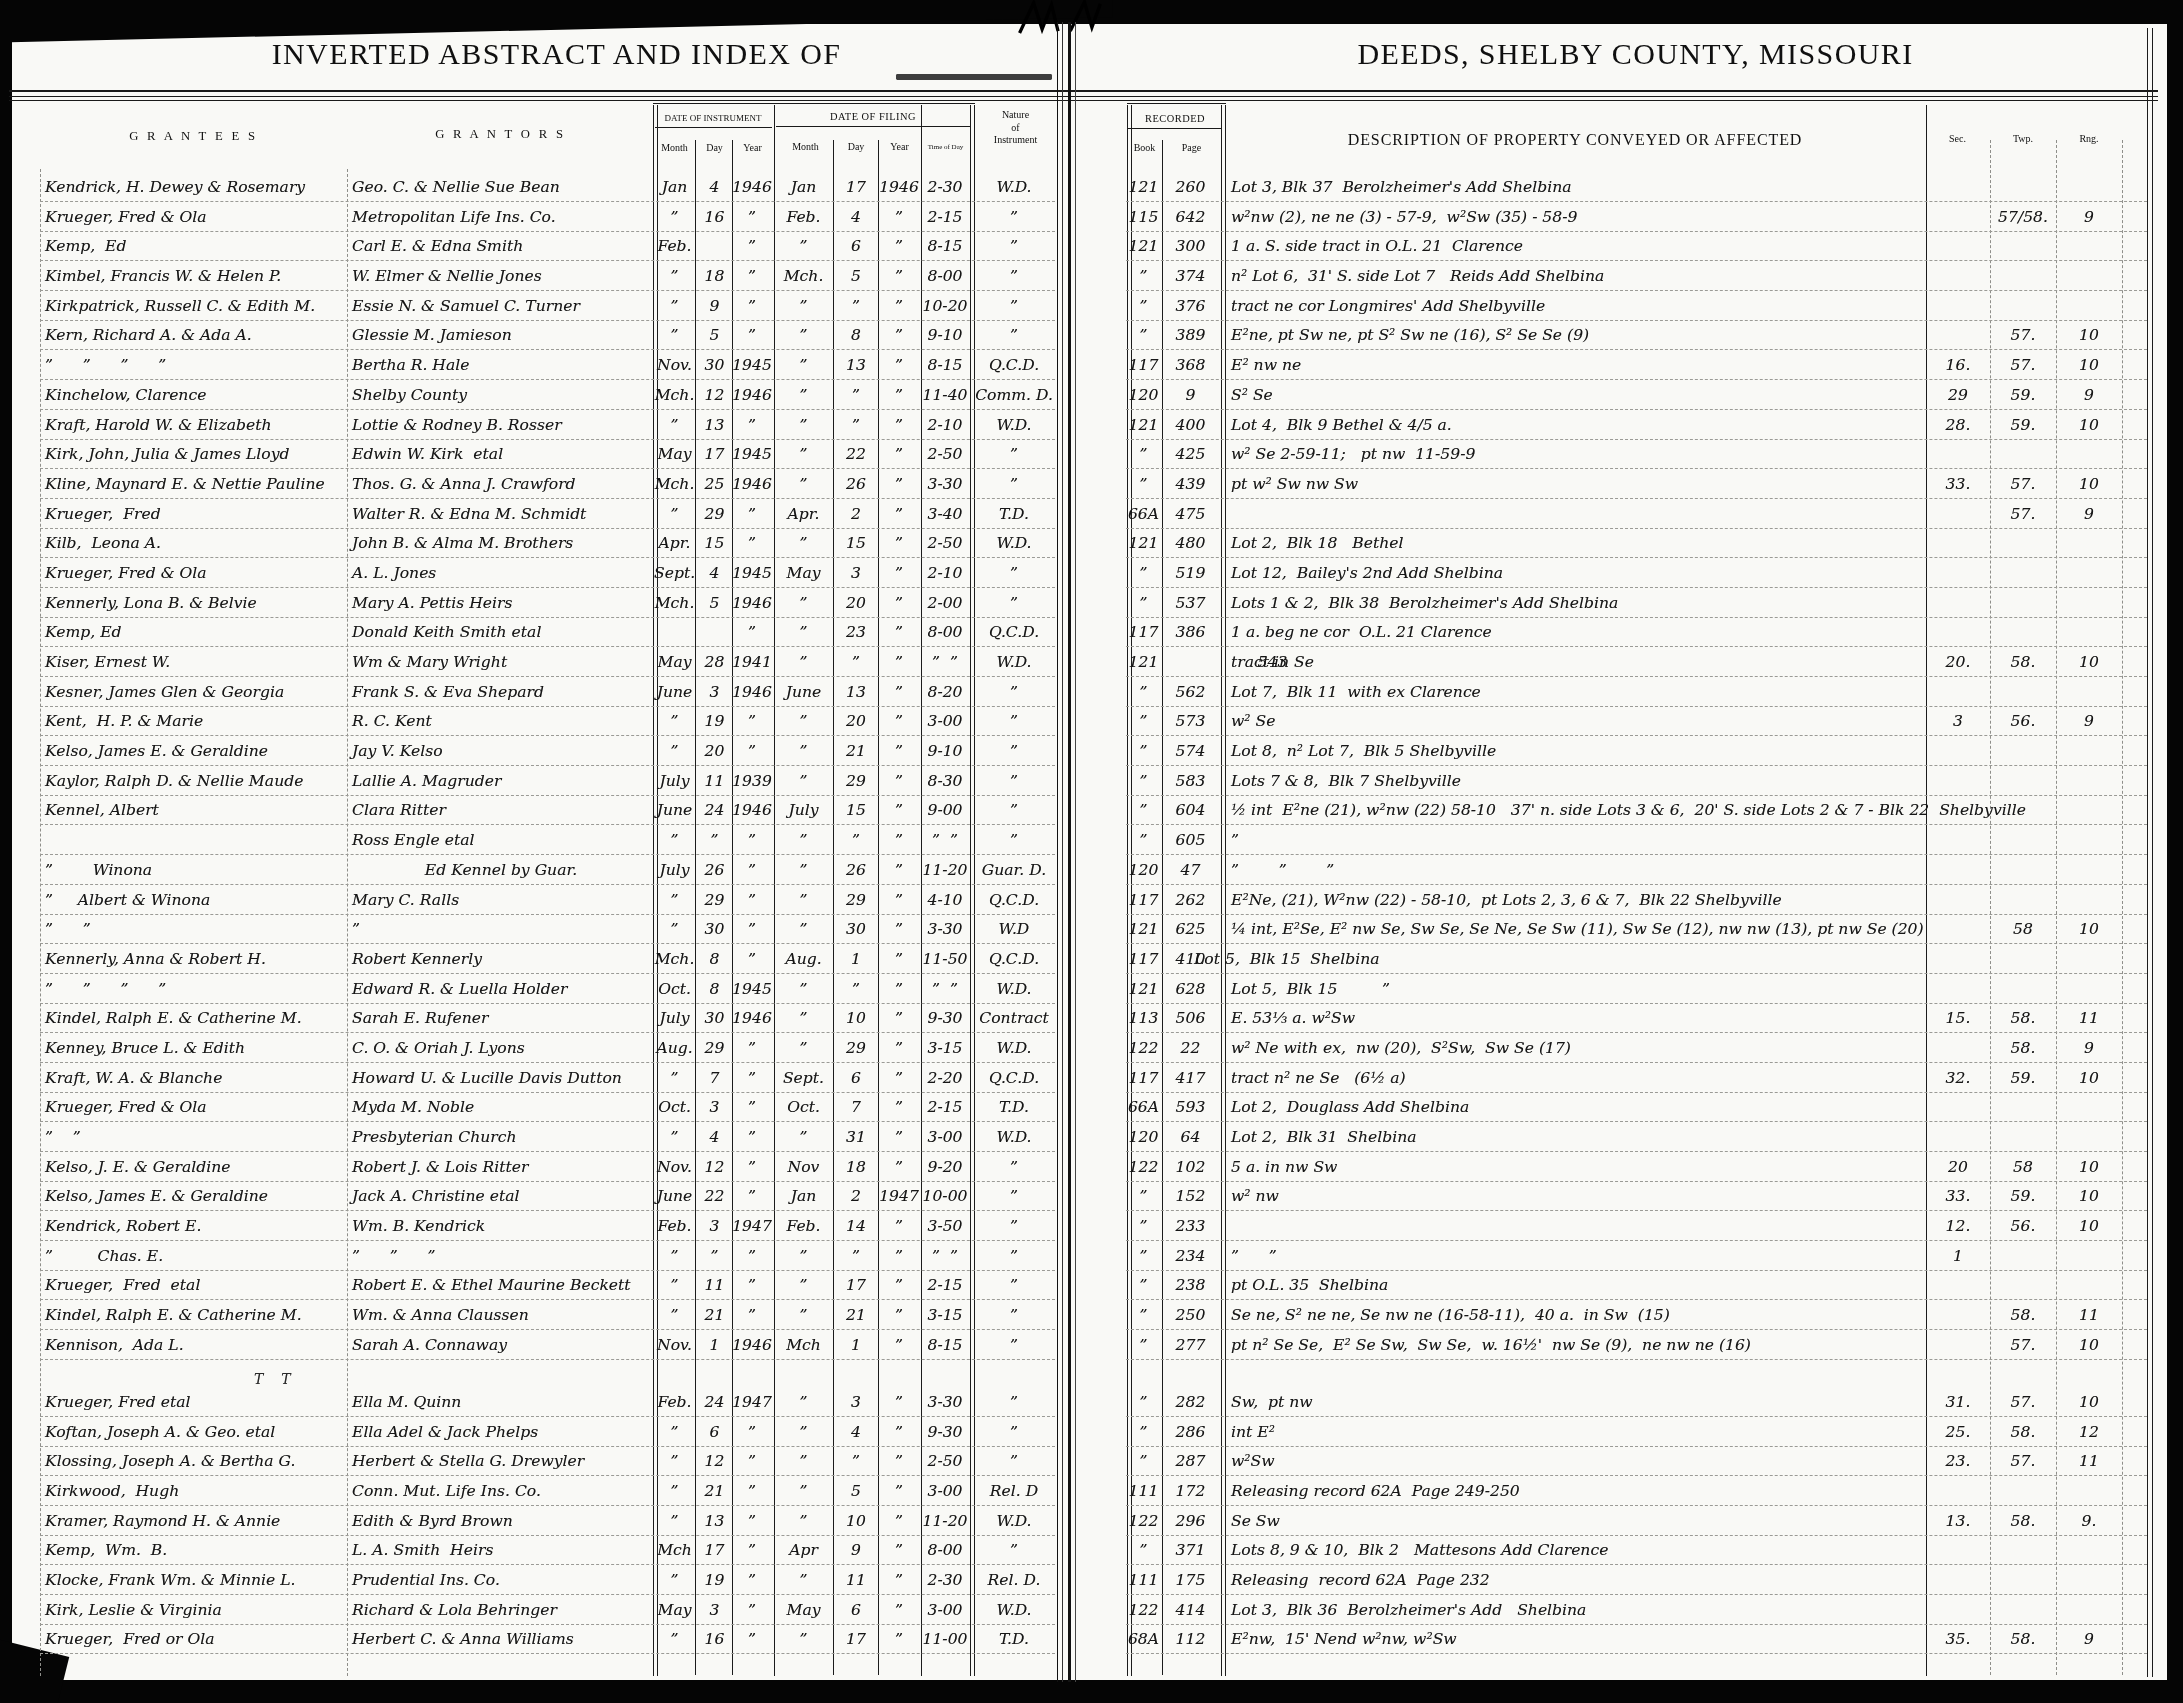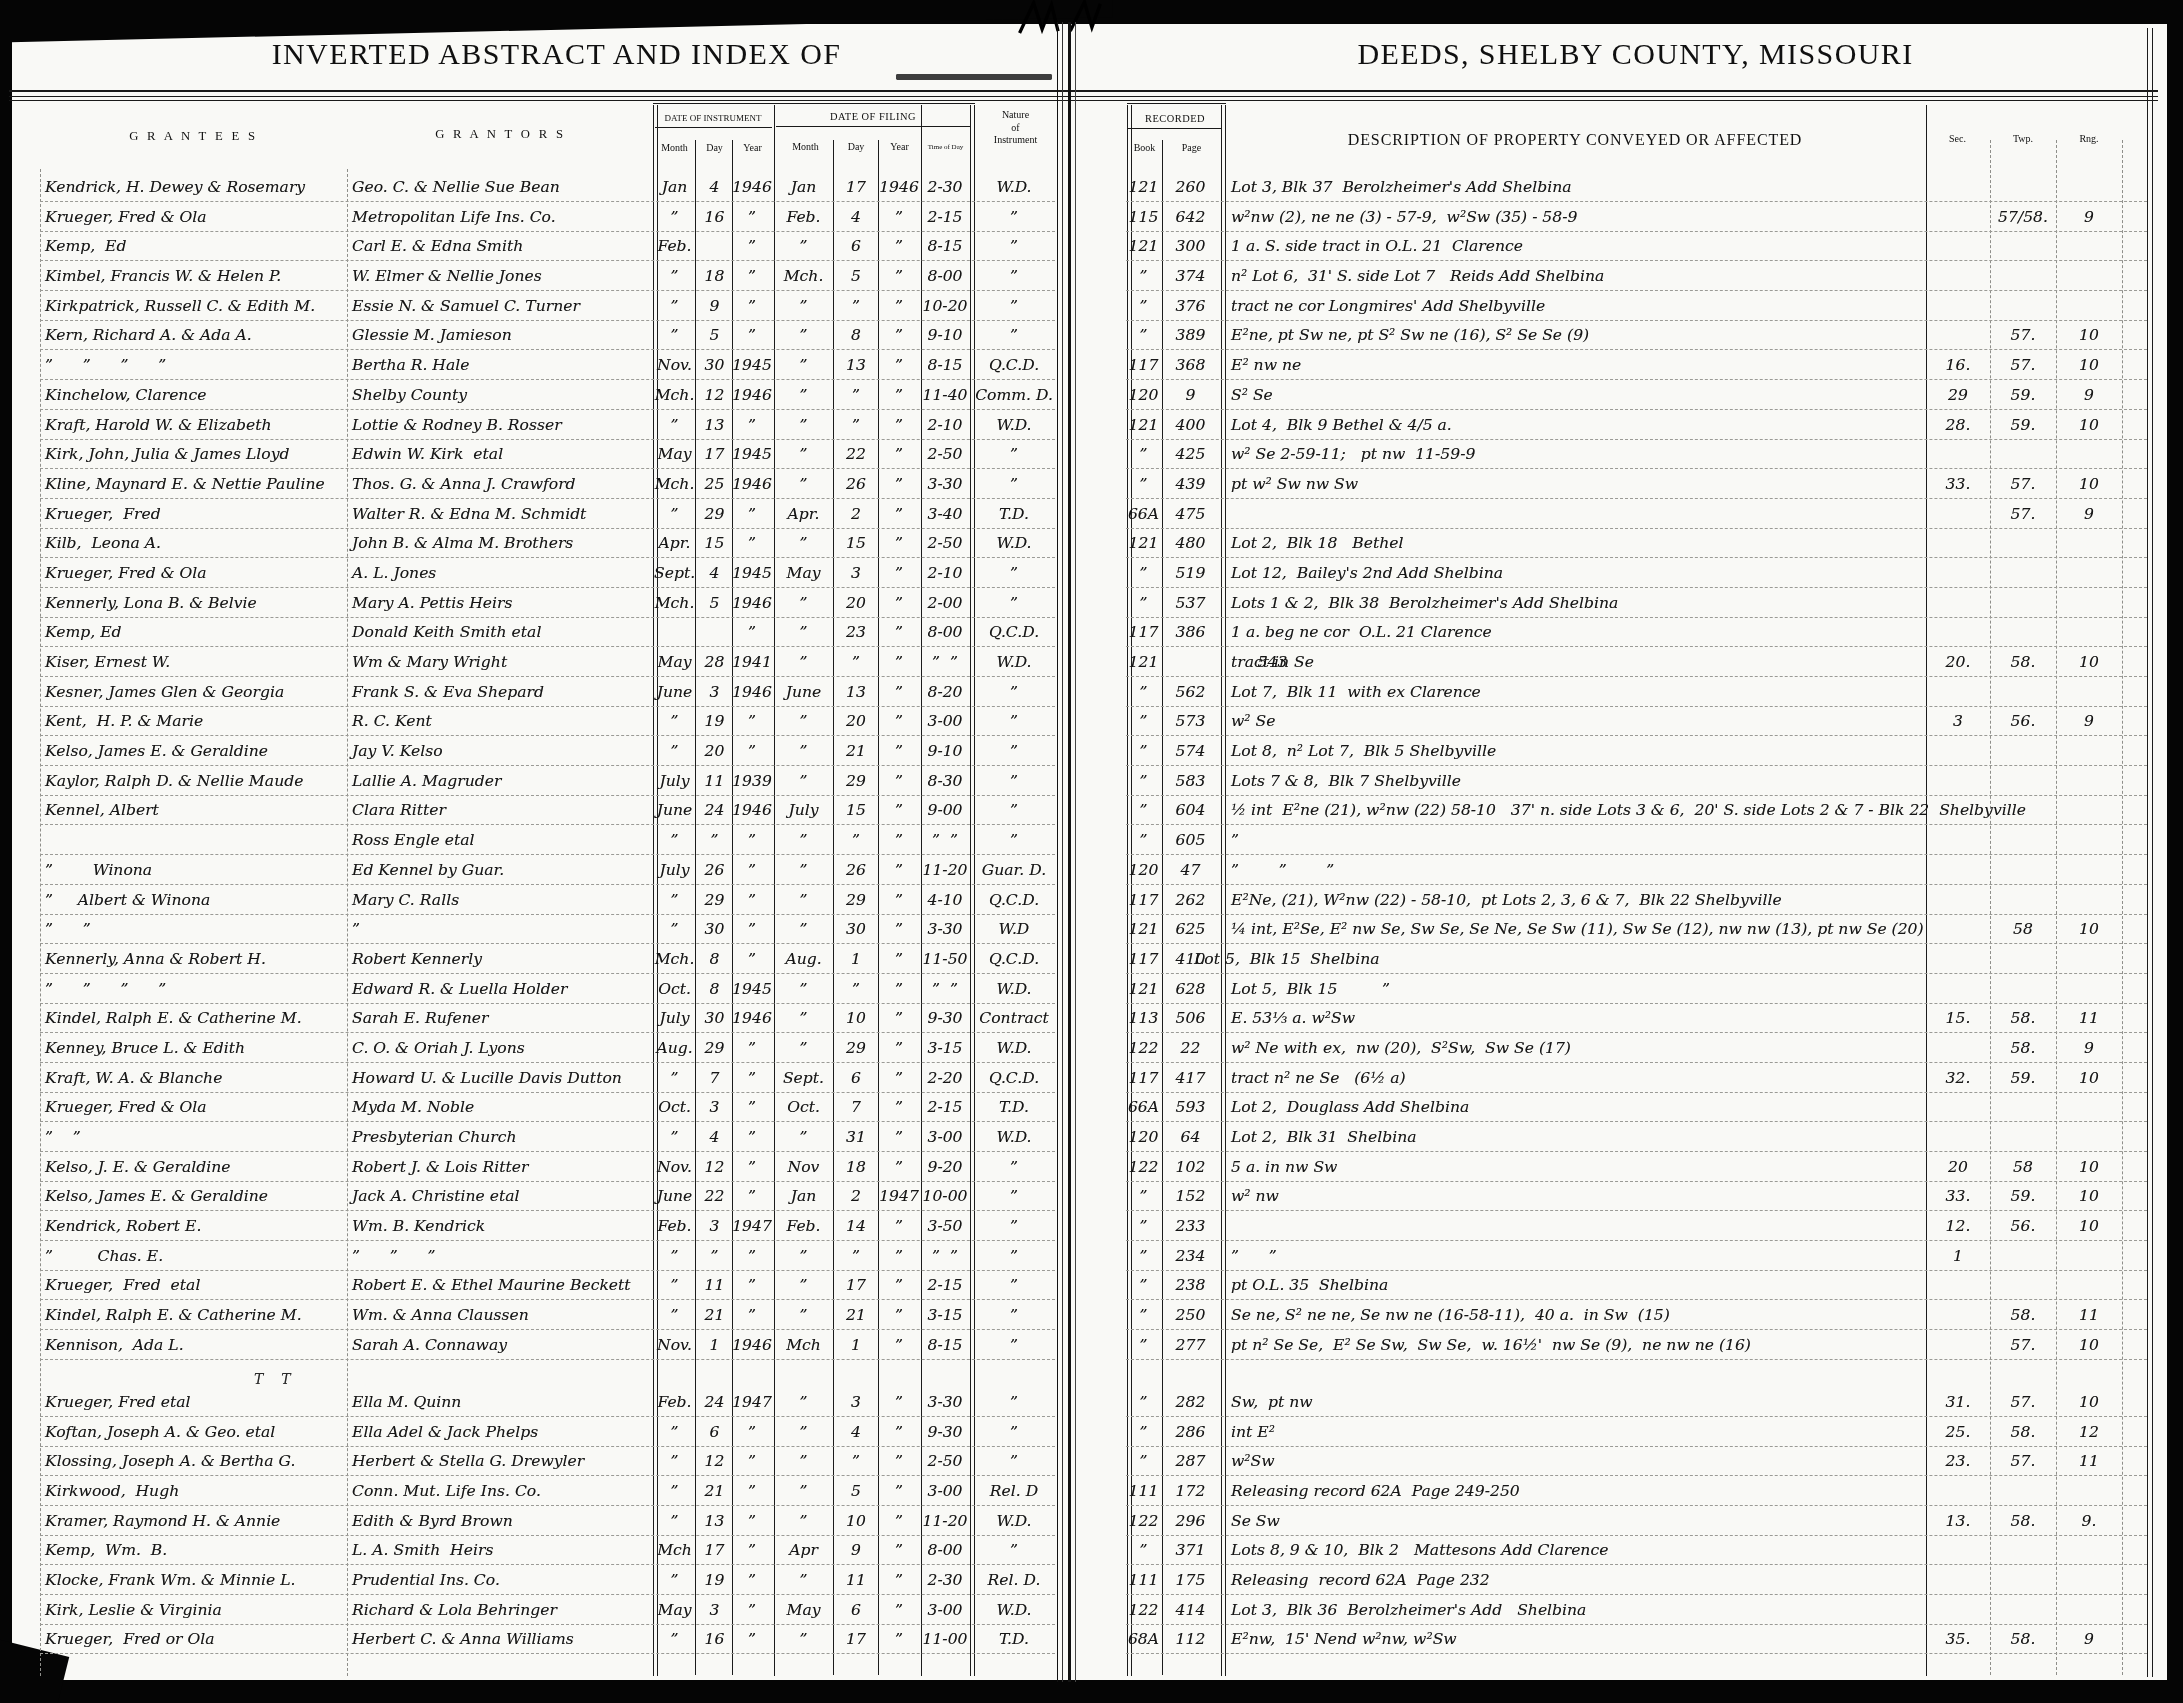"Ed Kennel by Guar." div.cell { text-align: none -> center }
